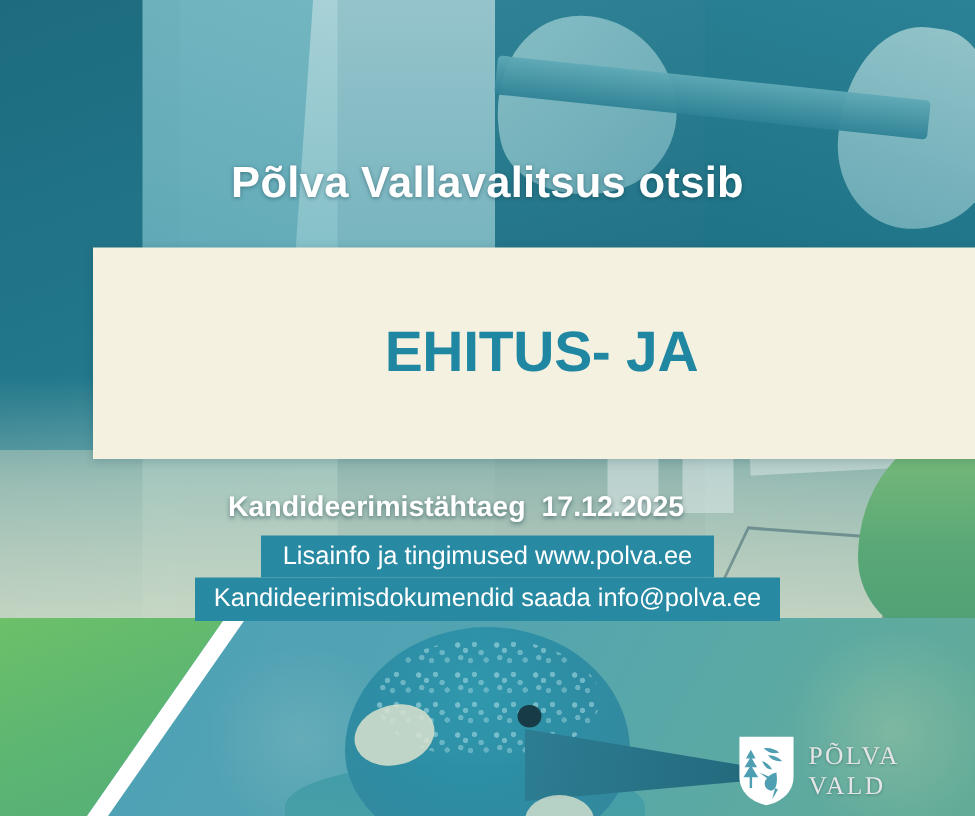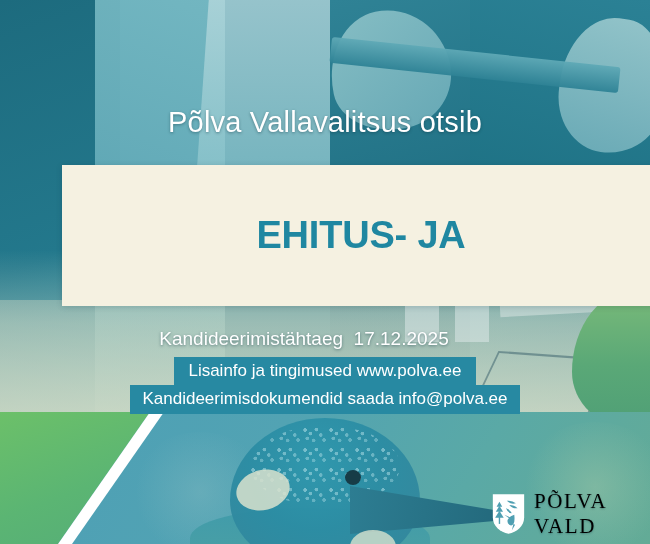"Põlva Vallavalitsus otsib" .kicker { font-weight: normal -> bold }
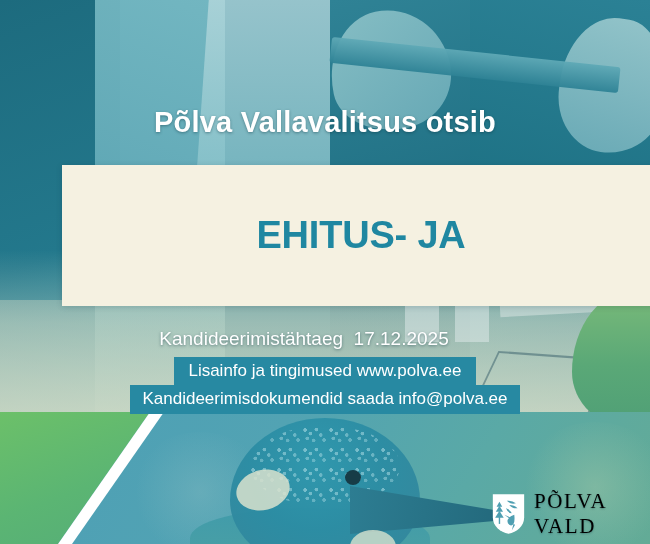"Kandideerimistähtaeg 17.12.2025" .deadline { font-weight: normal -> bold }
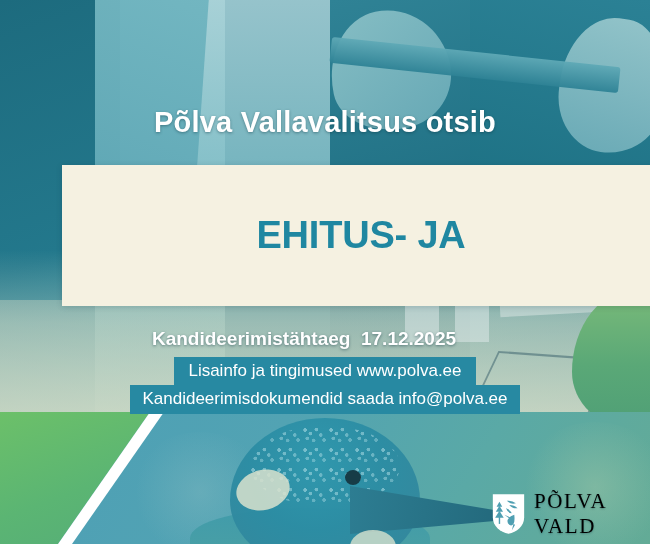"PÕLVA VALD" .logo-text { color: #000000 -> #e5e5e5; font-size: 21px -> 17px }
